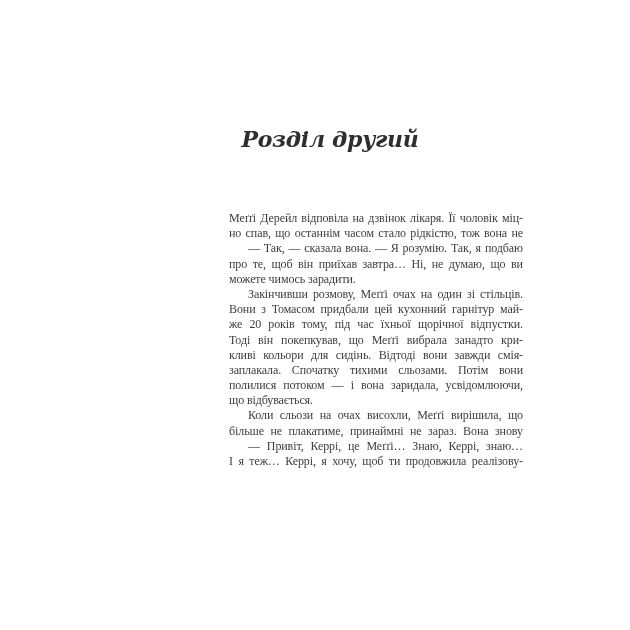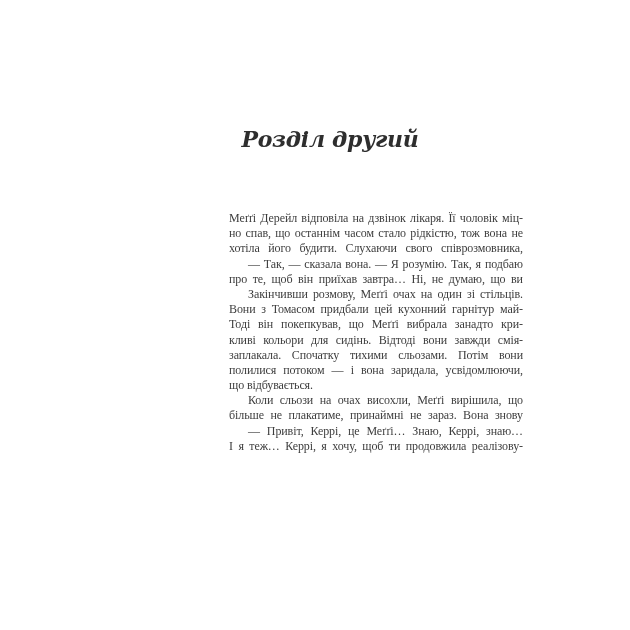"хотіла" div.line { html: <div> <span>хотіла</span> <span>його</span> <span>будити.</span> <span>Слухаючи</span> <span>свого</span> <span>співрозмовника,</span> </div> -> none }
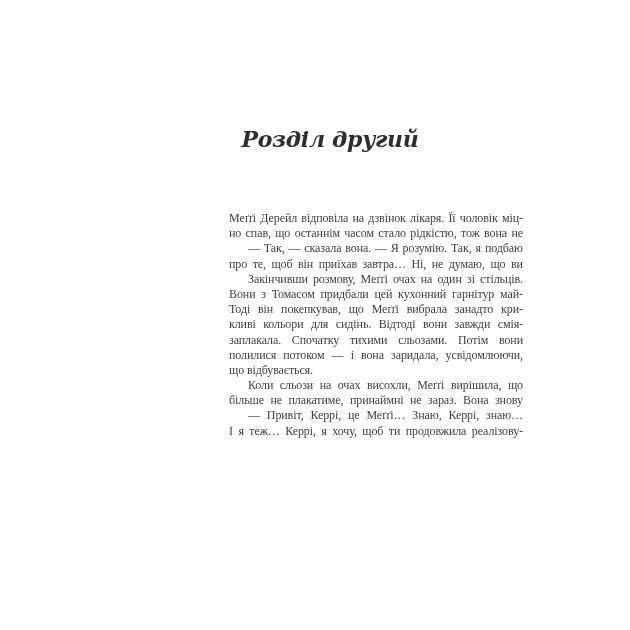"можете чимось зарадити." div.line { html: none -> <div>можете чимось зарадити.</div> }
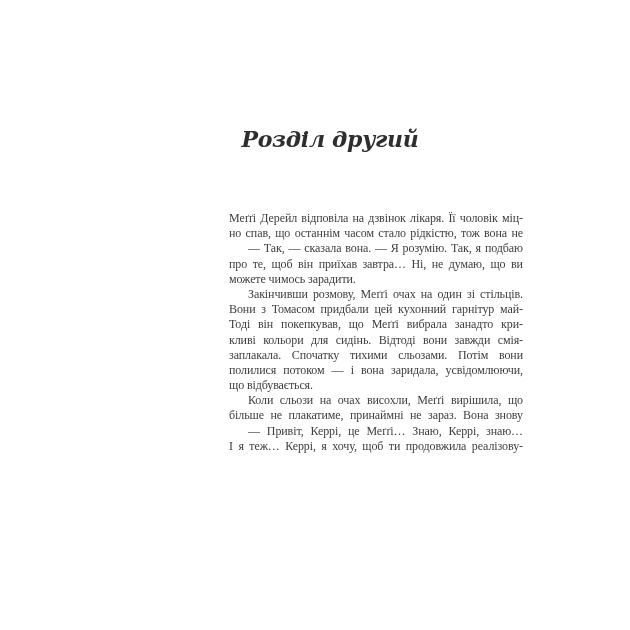"же" div.line { html: none -> <div> <span>же</span> <span>20</span> <span>років</span> <span>тому,</span> <span>під</span> <span>час</span> <span>їхньої</span> <span>щорічної</span> <span>відпустки.</span> </div> }
